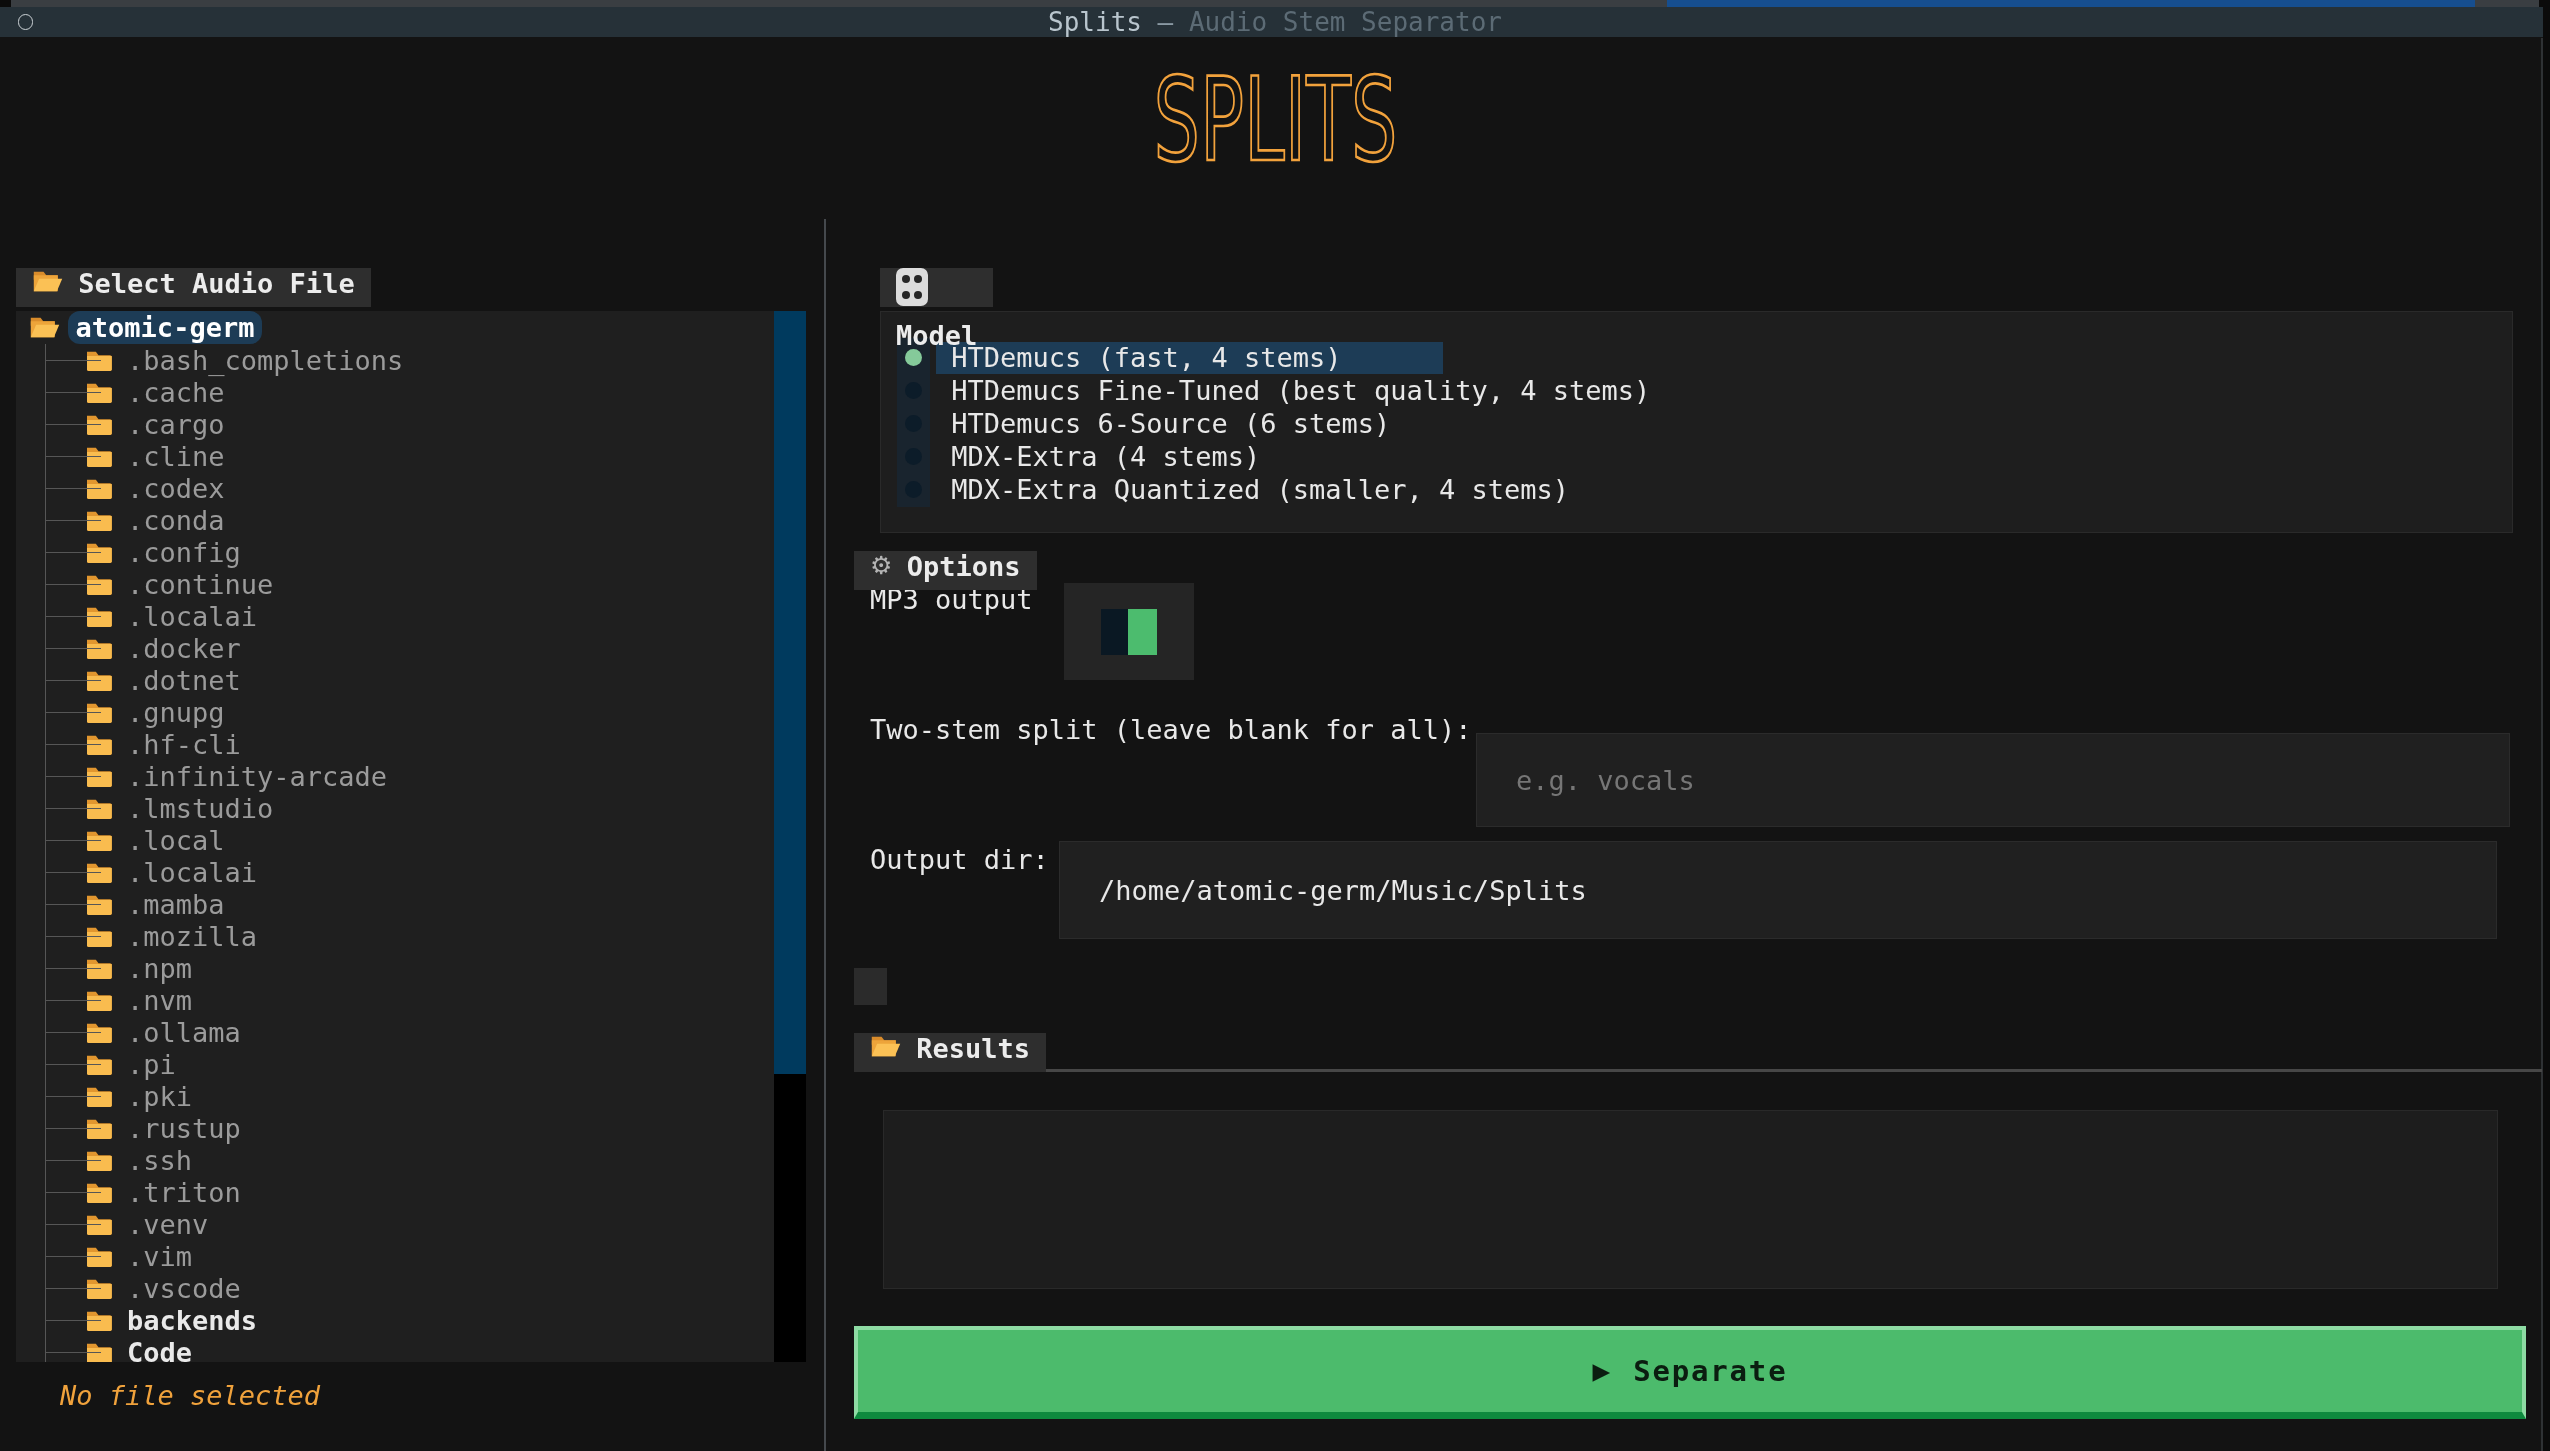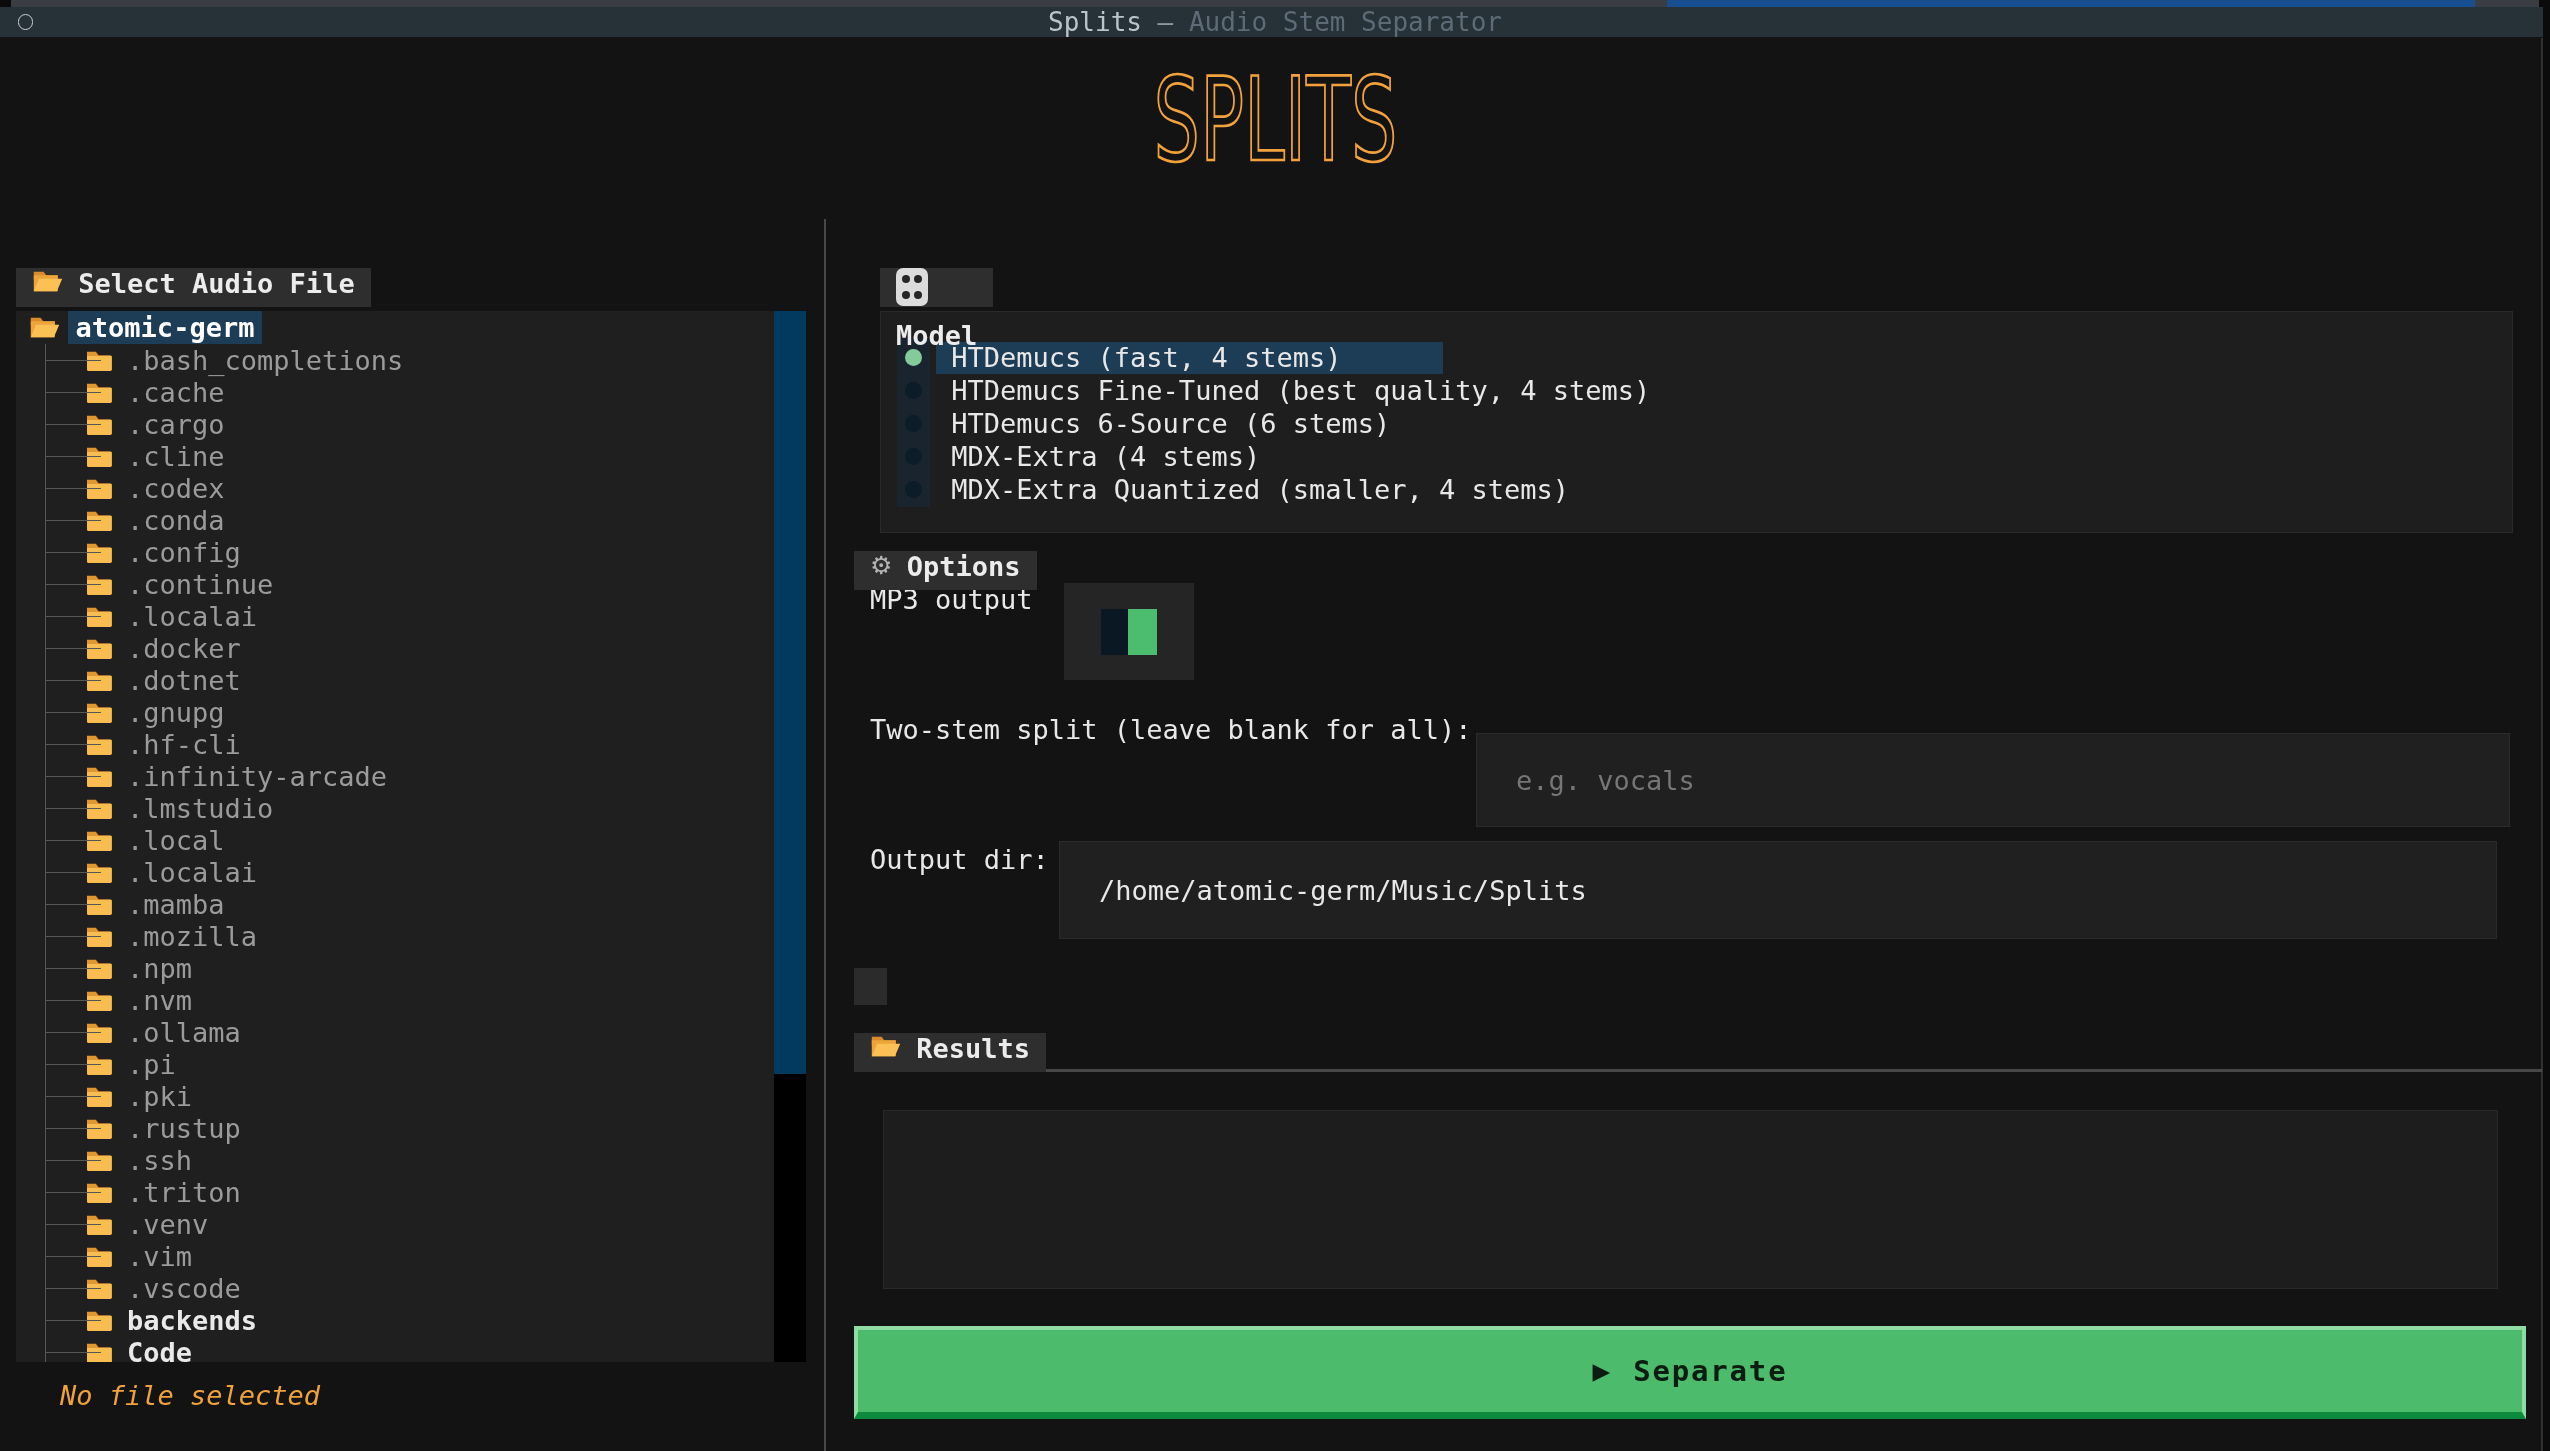"atomic-germ" .root-label { border-radius: none -> 12px }
